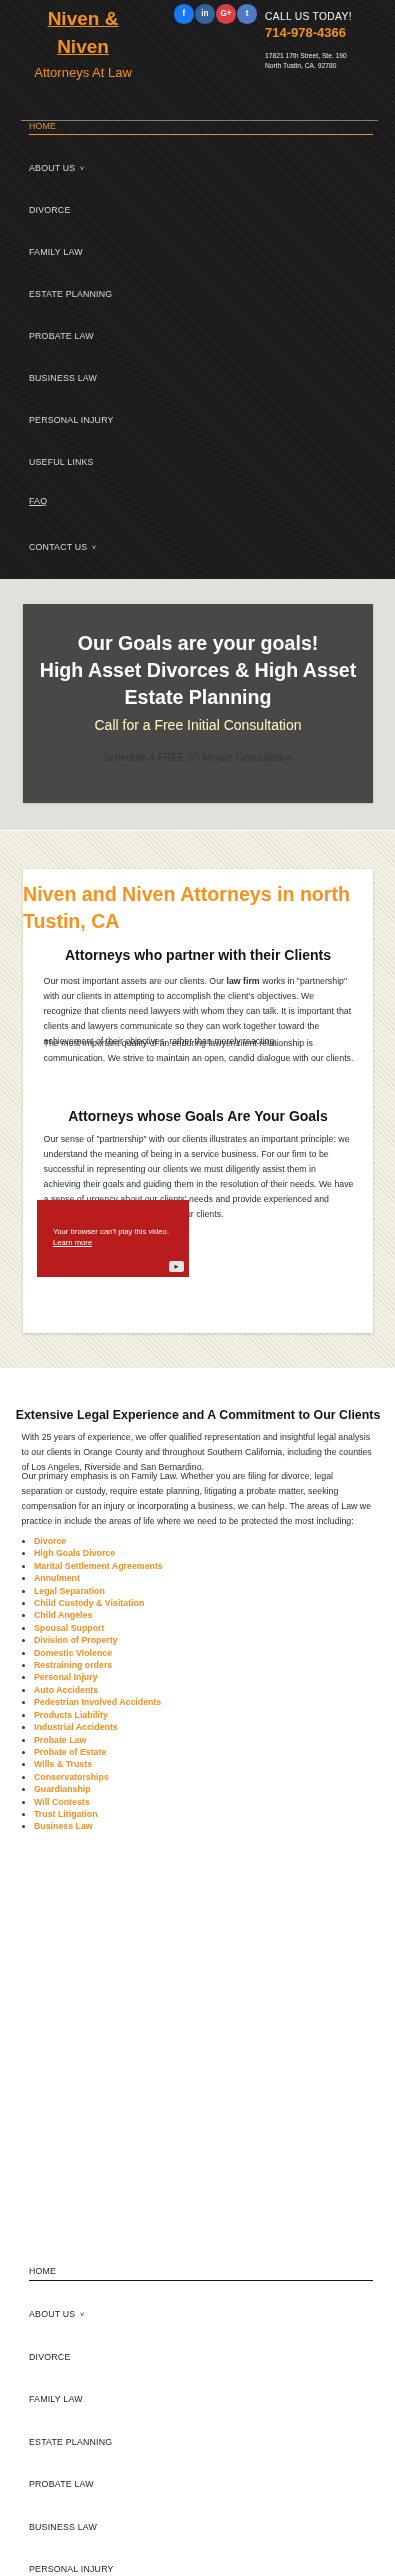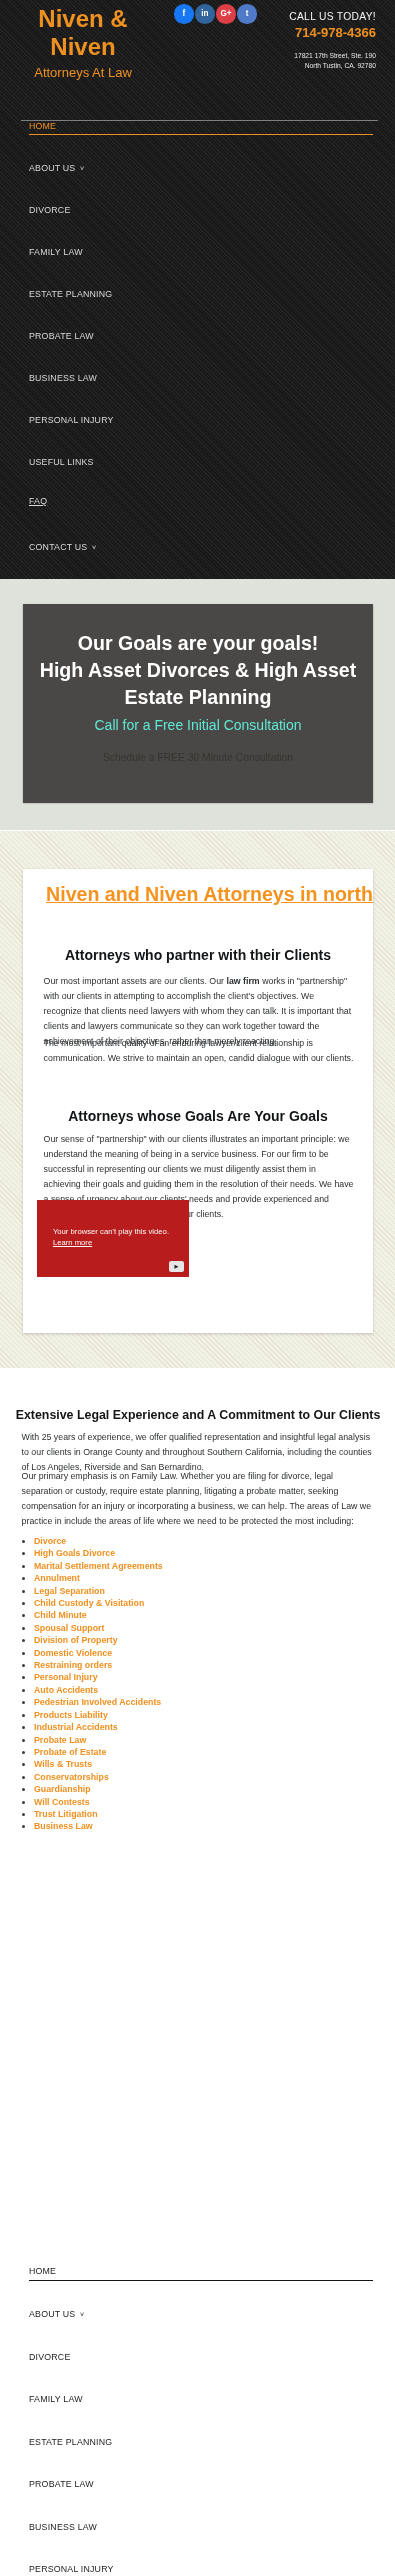"Niven &" .logo-main { font-size: 24px -> 19px; text-decoration: none -> underline }
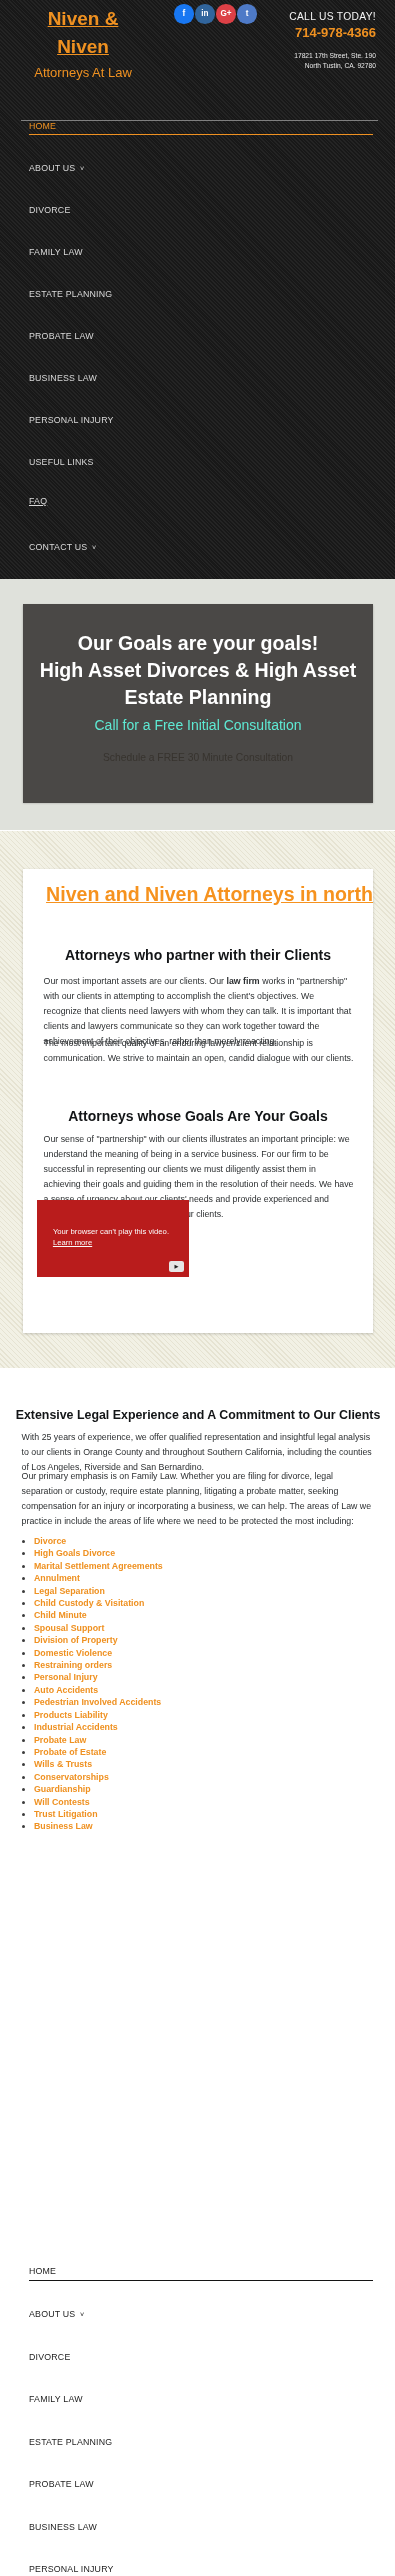"CALL US TODAY!" .hdr-right { text-align: right -> left }
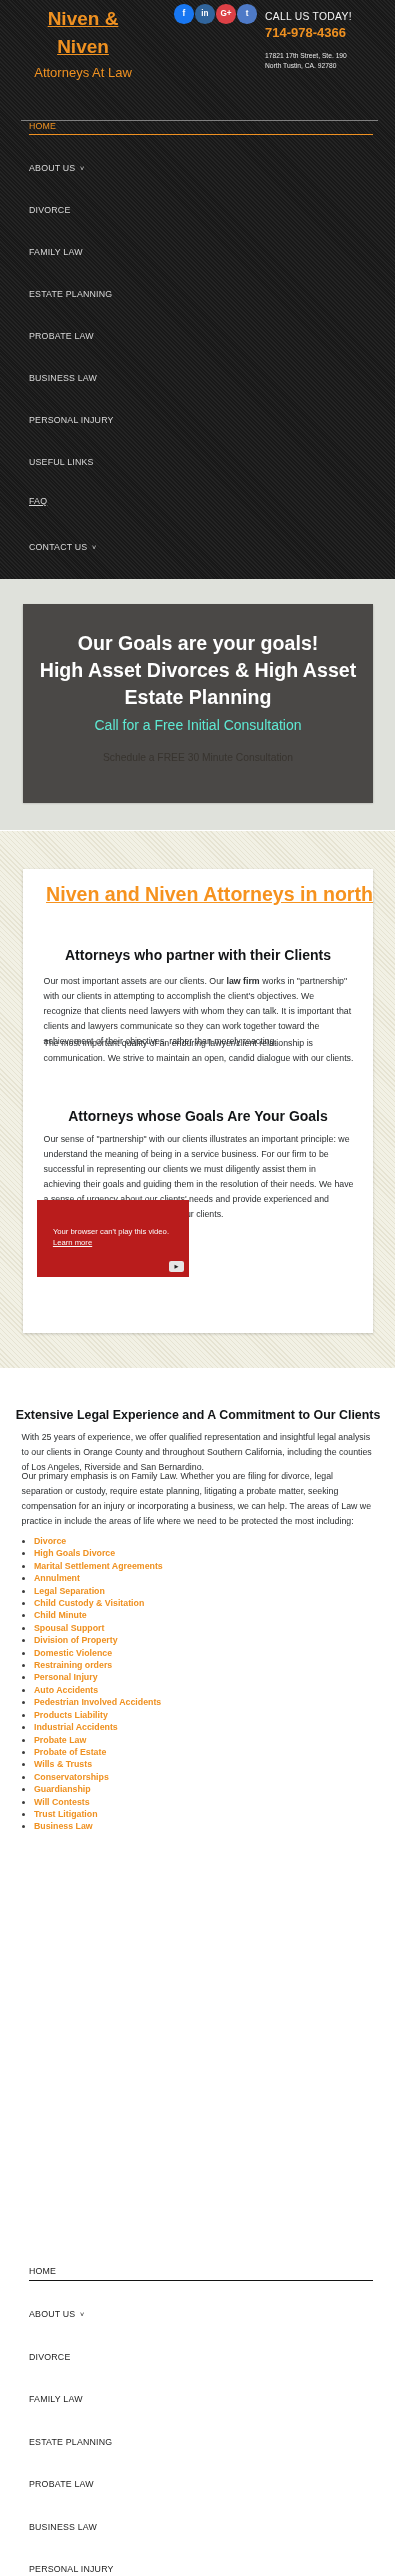"Call for a Free Initial" .hero-call { color: #5eead4 -> #fef9c3 }
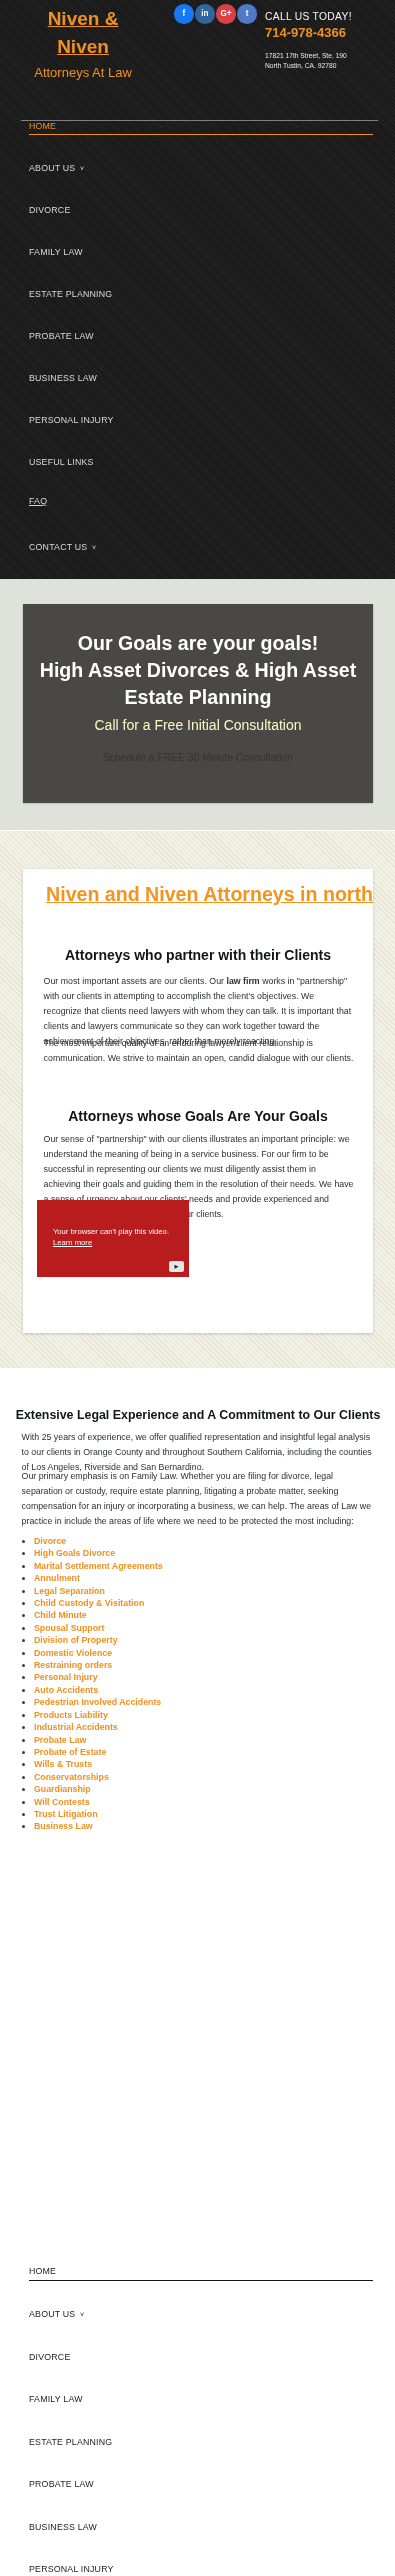"Niven and Niven Attorneys in" .card-h1 { text-align: right -> left; text-decoration: underline -> none }
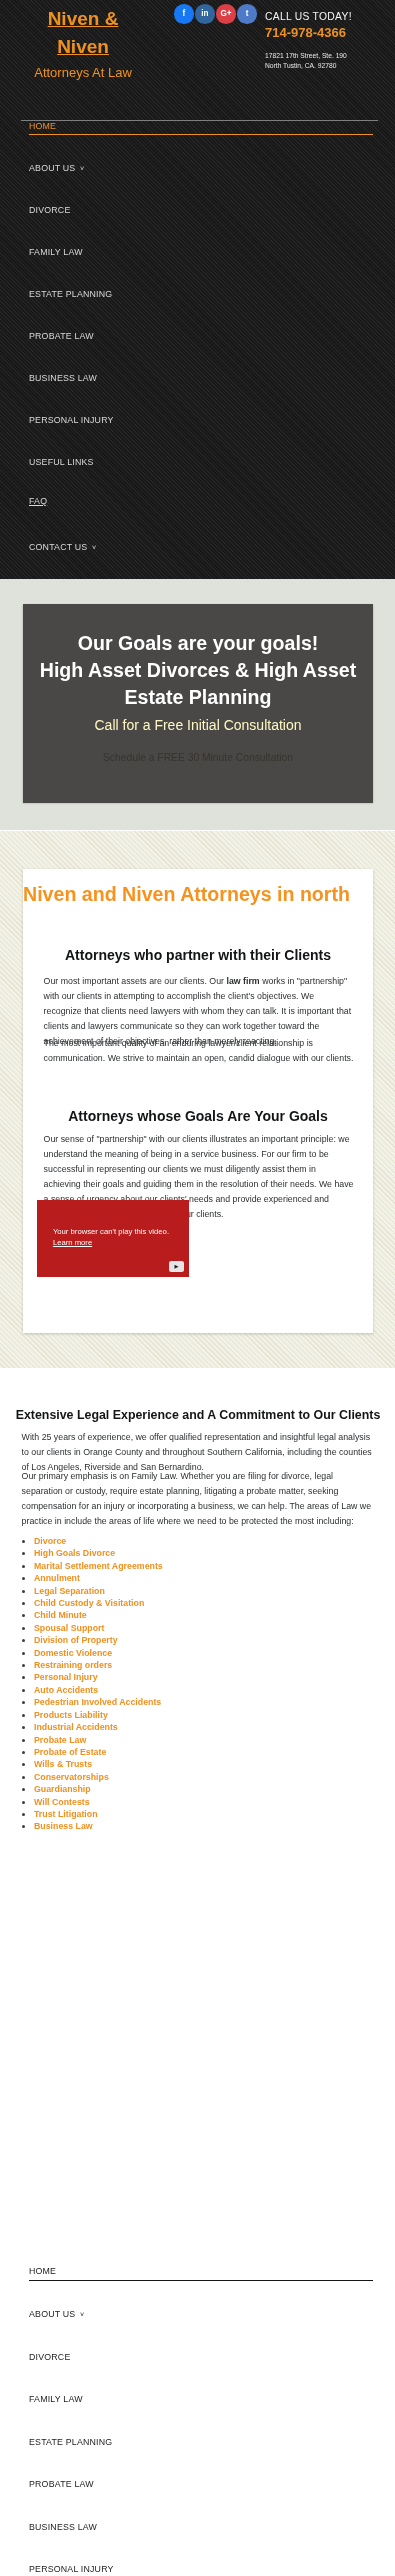"Tustin, CA" div { html: none -> <div>Tustin, CA</div> }
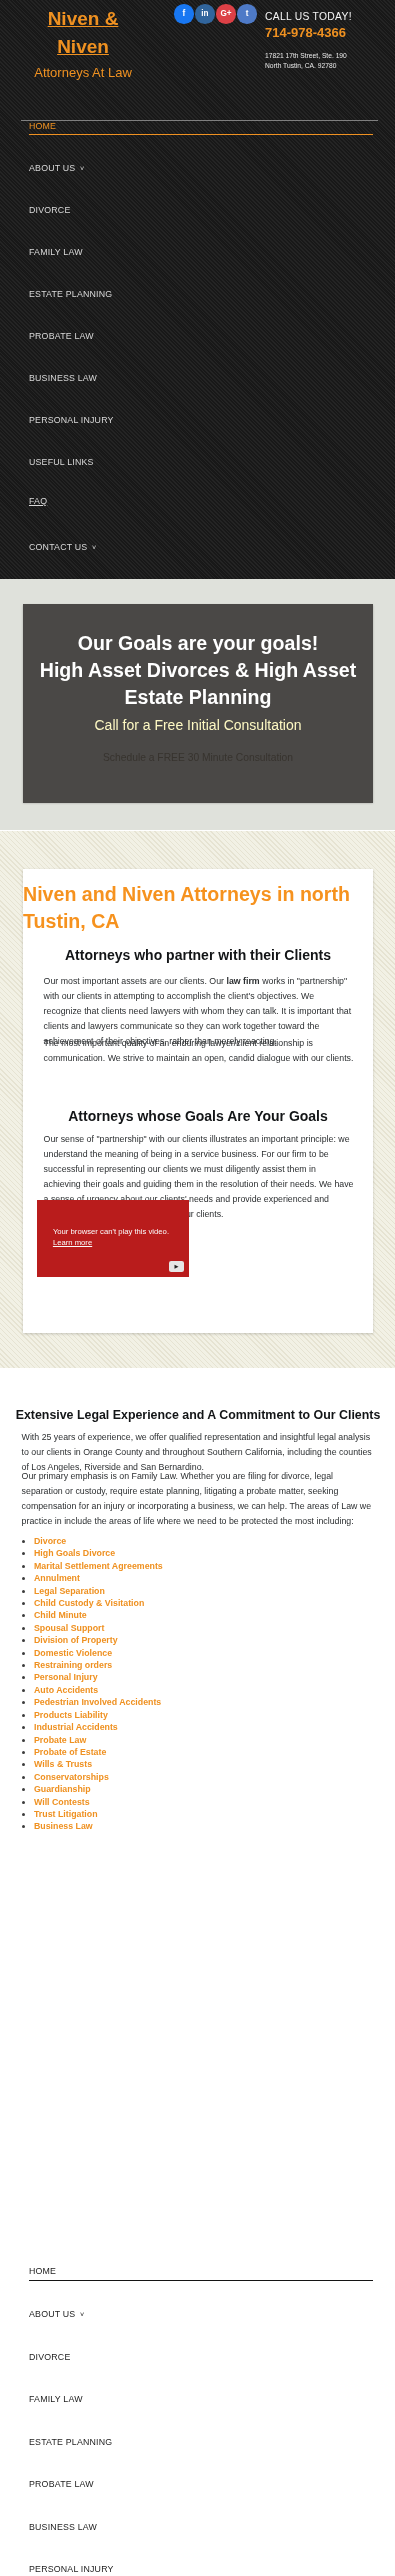"Child Minute" span { text: Minute -> Angeles }
